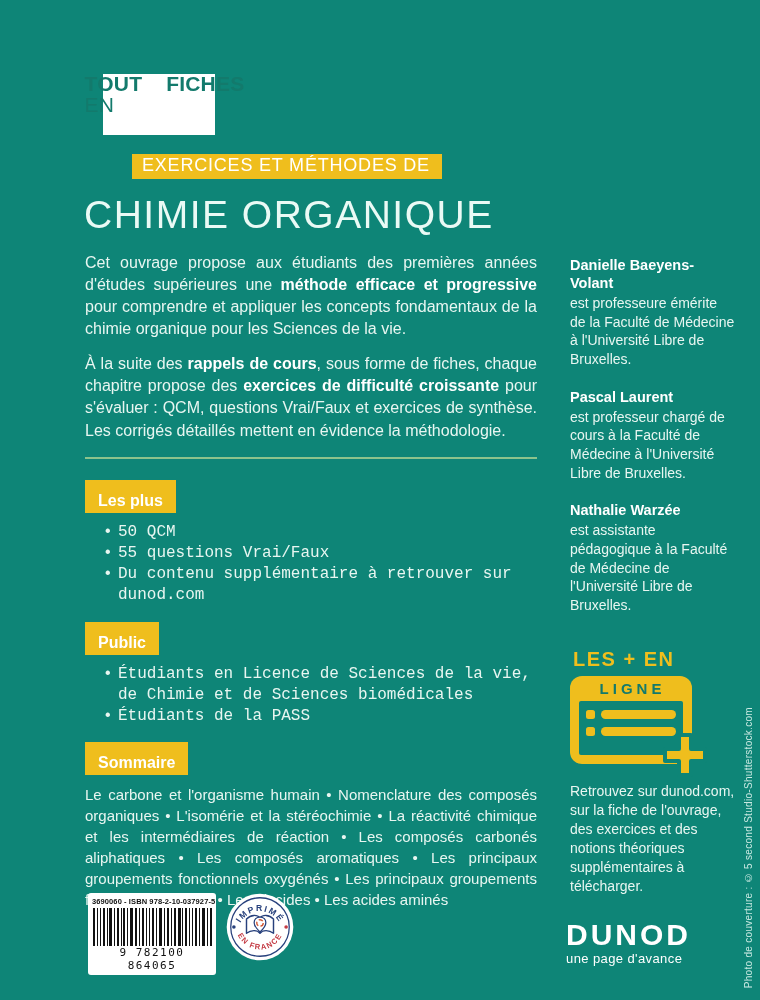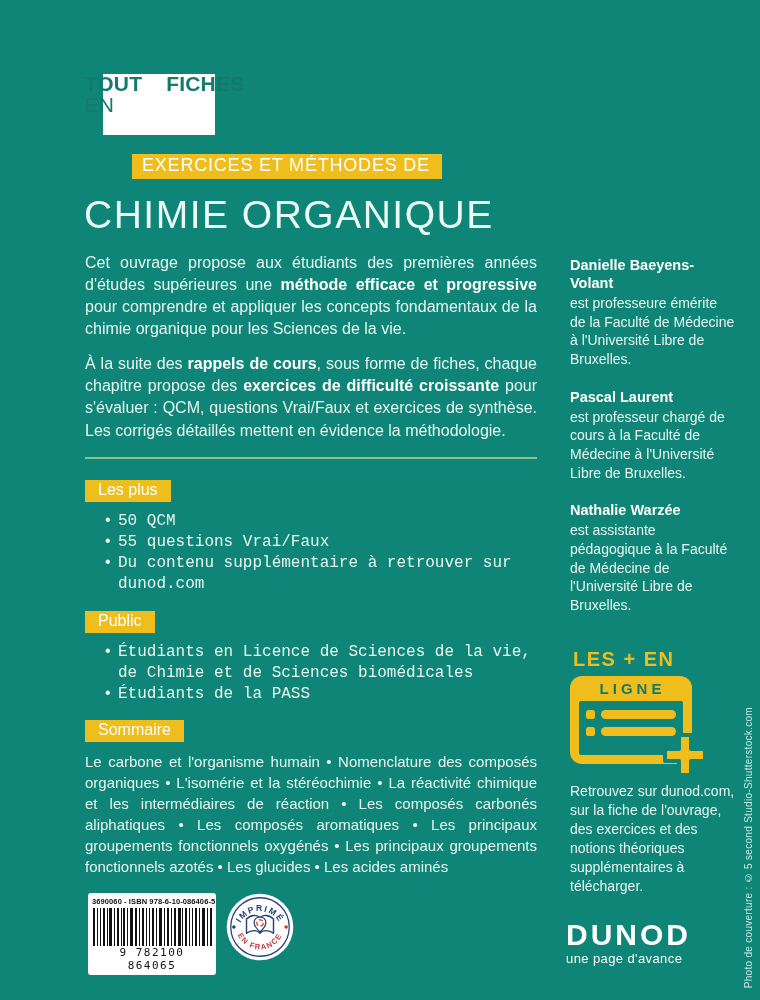"Les plus" .badge { font-weight: 400 -> 700; padding: 1px 13px 3px -> 12px 13px 3px }
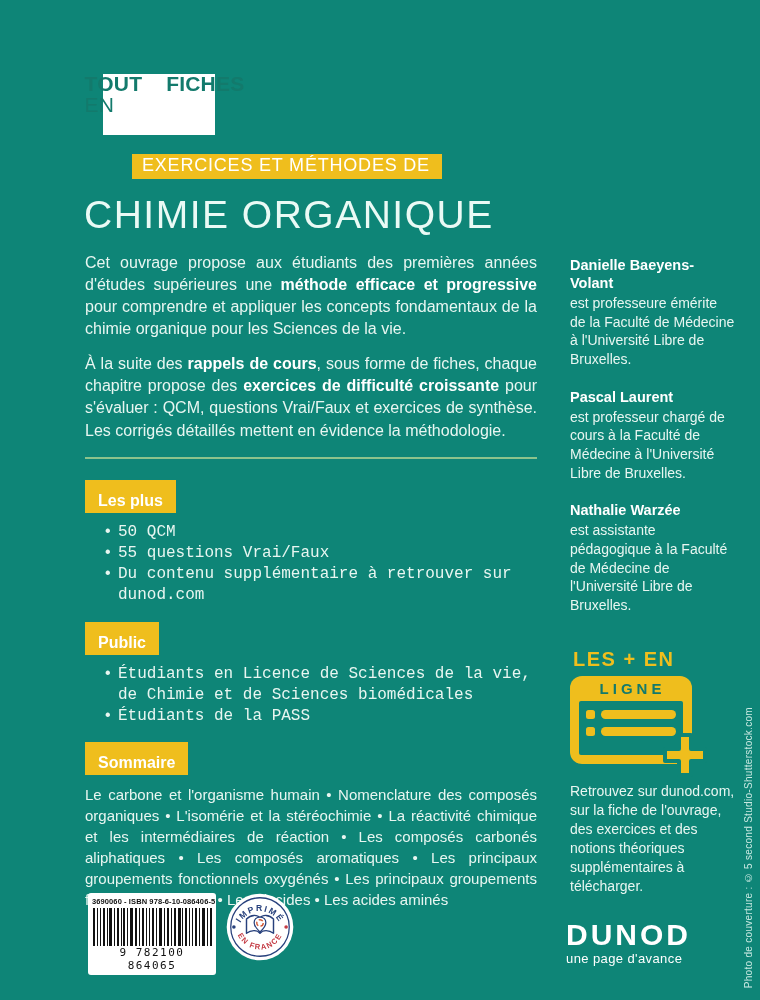"3690060 - ISBN 978-6-10-086406-5" div.isbn-line { text: 978-6-10-086406-5 -> 978-2-10-037927-5 }
